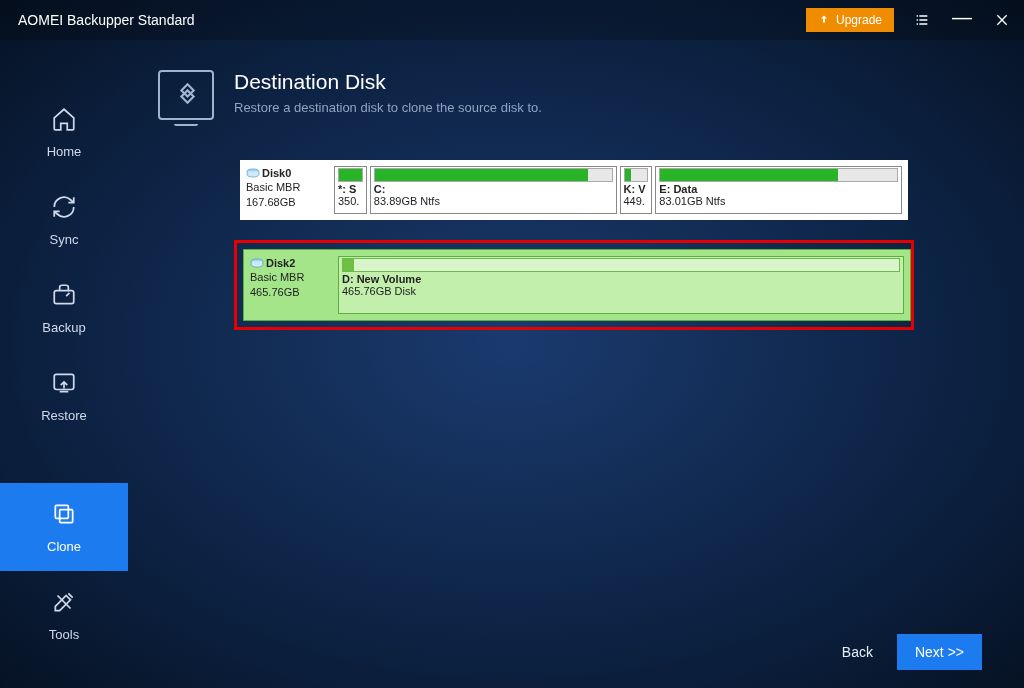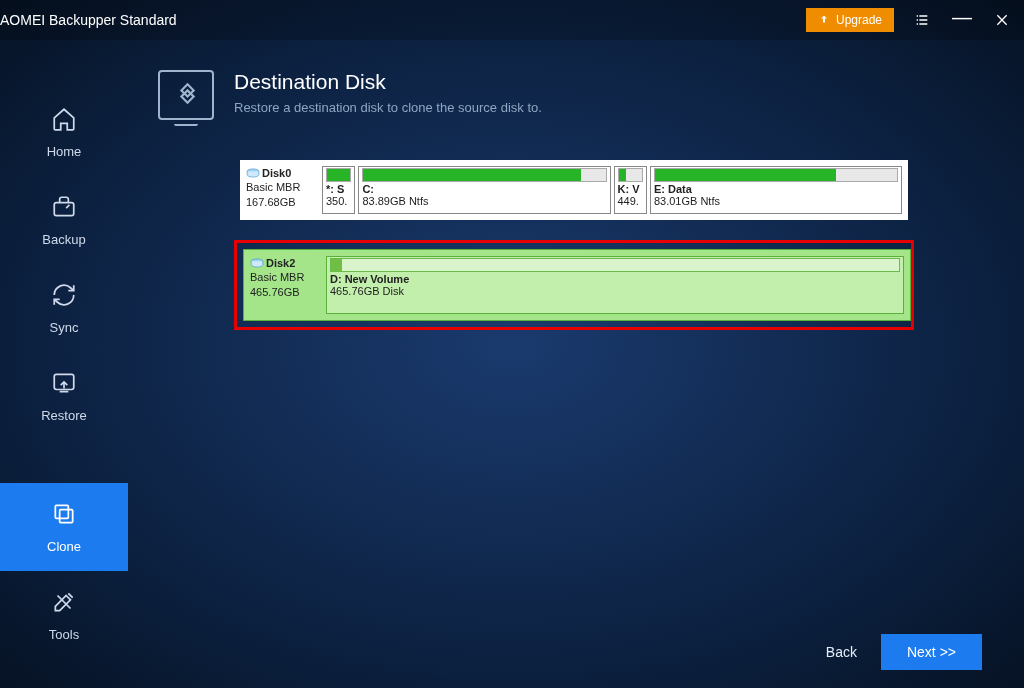"AOMEI Backupper Standard" .titlebar { padding: 0 10px 0 0 -> 0 10px 0 18px }
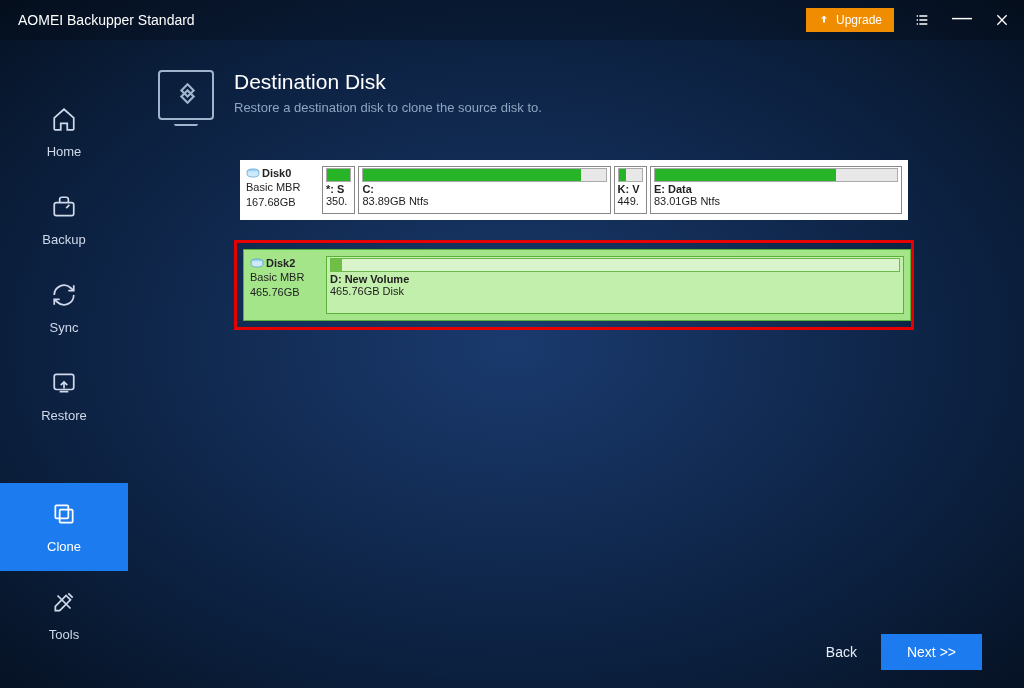"Disk0" .disk-card { gap: 4px -> 16px }
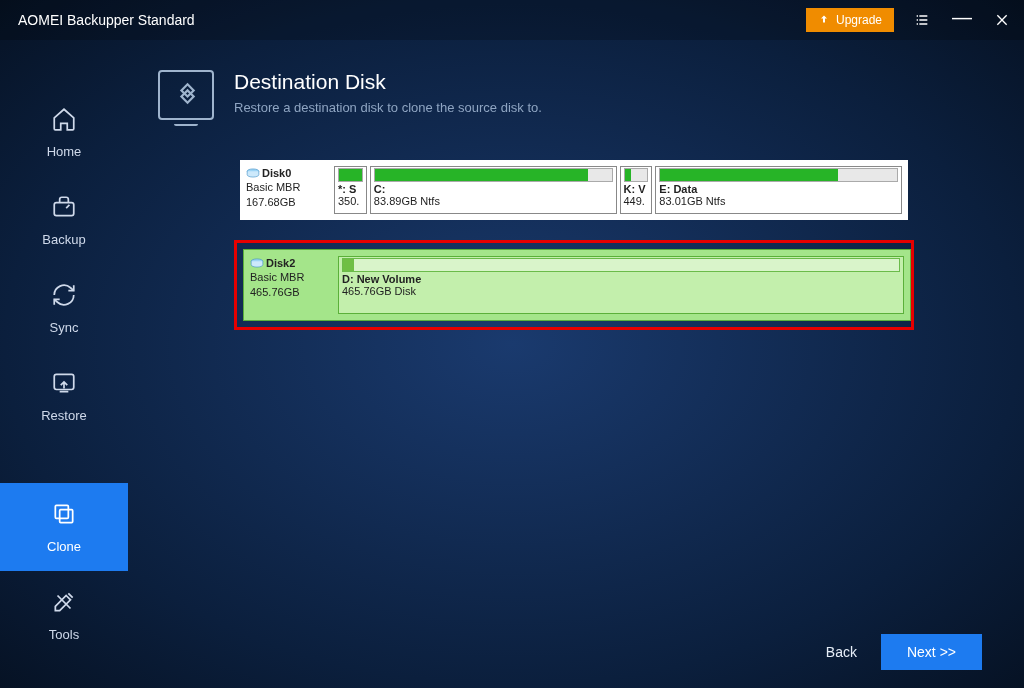"Backup" div.sidebar-item { order: before "Sync" -> after "Sync" }
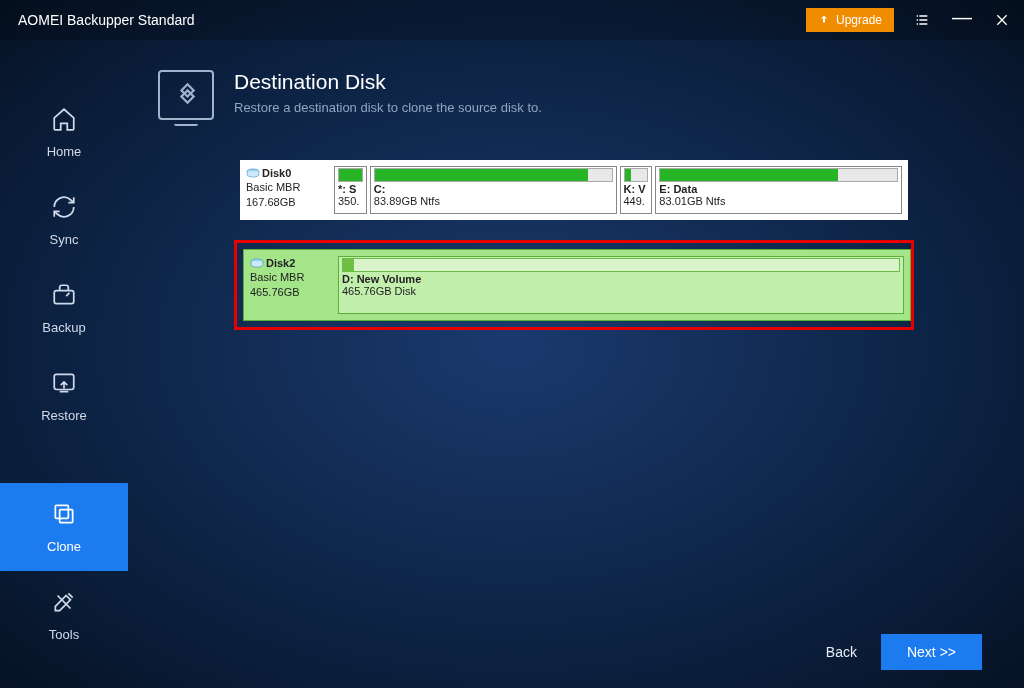"Next >>" .next-btn { padding: 10px 26px -> 10px 18px }
